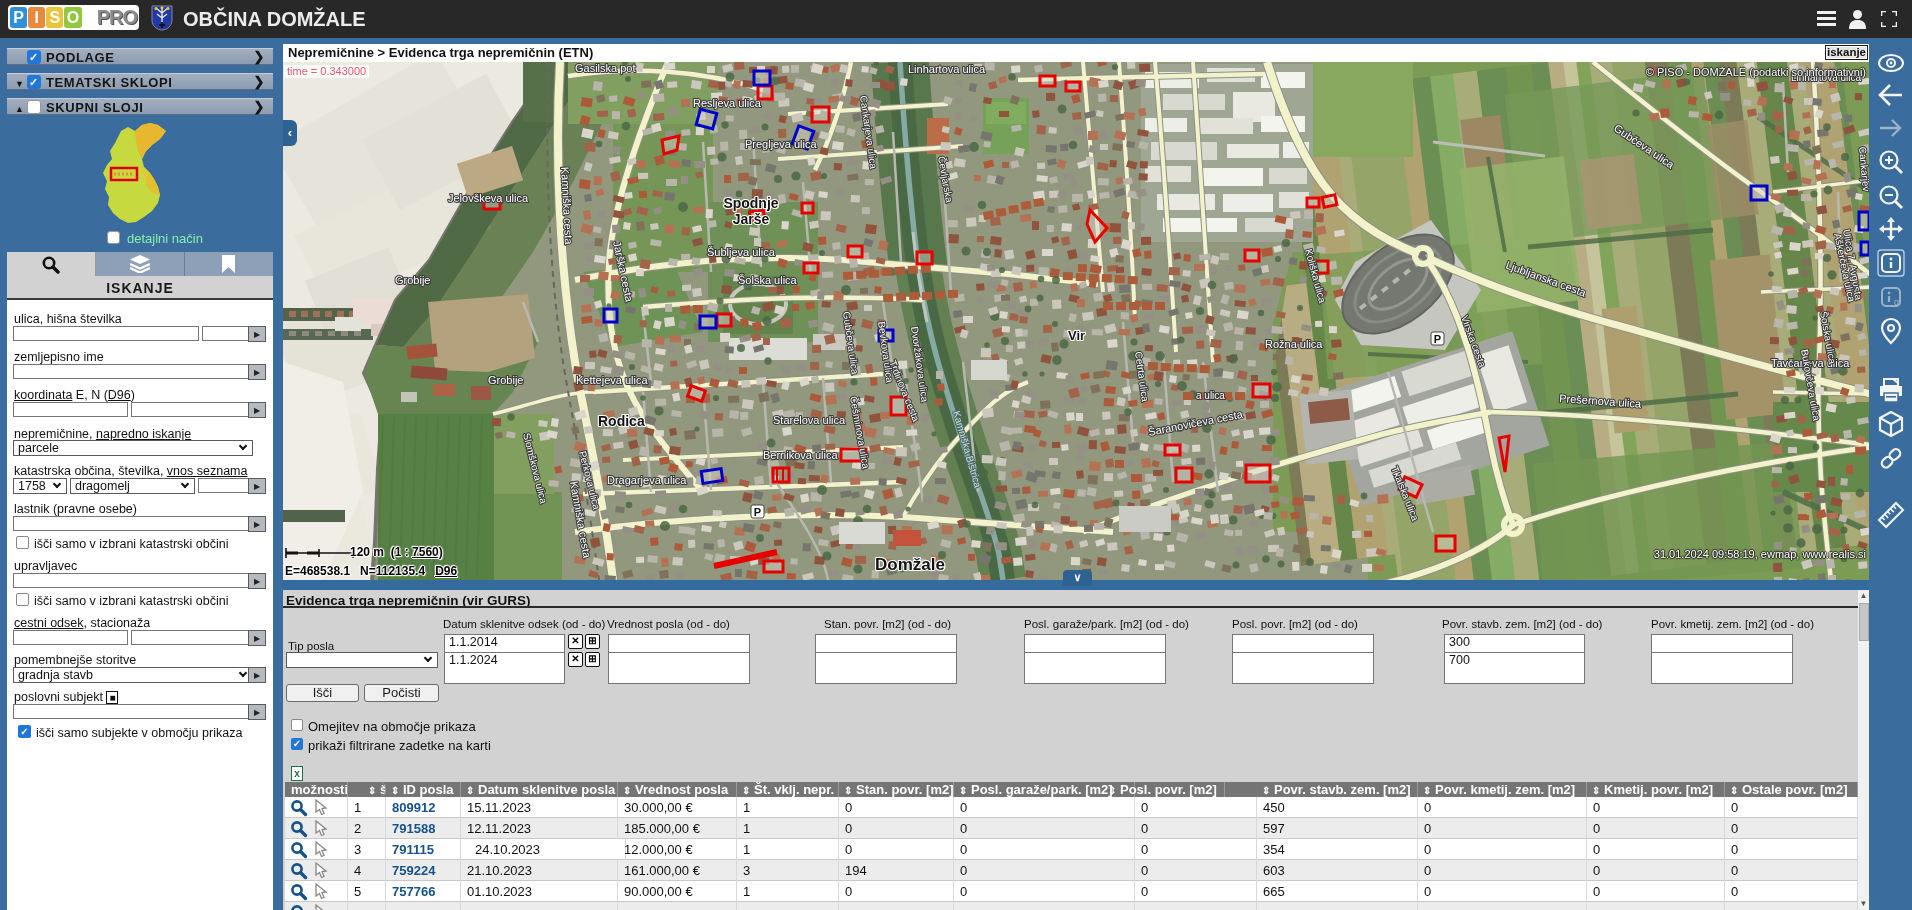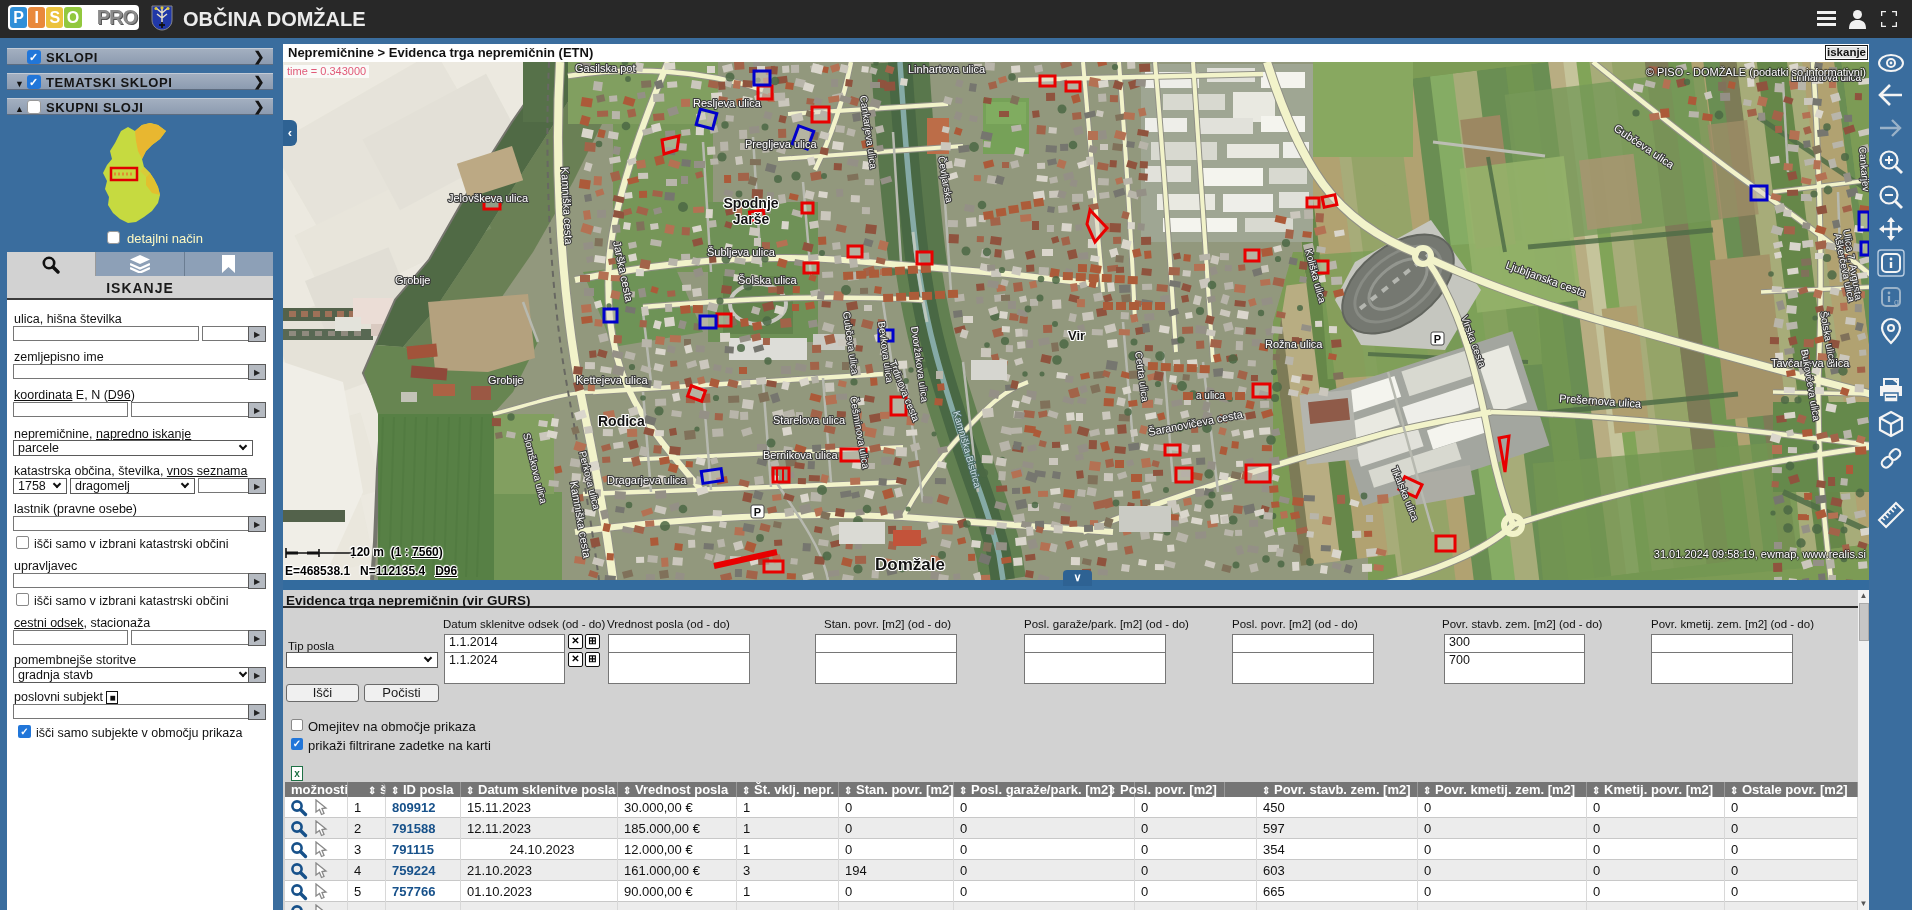"SKLOPI" span.txt { text: SKLOPI -> PODLAGE }
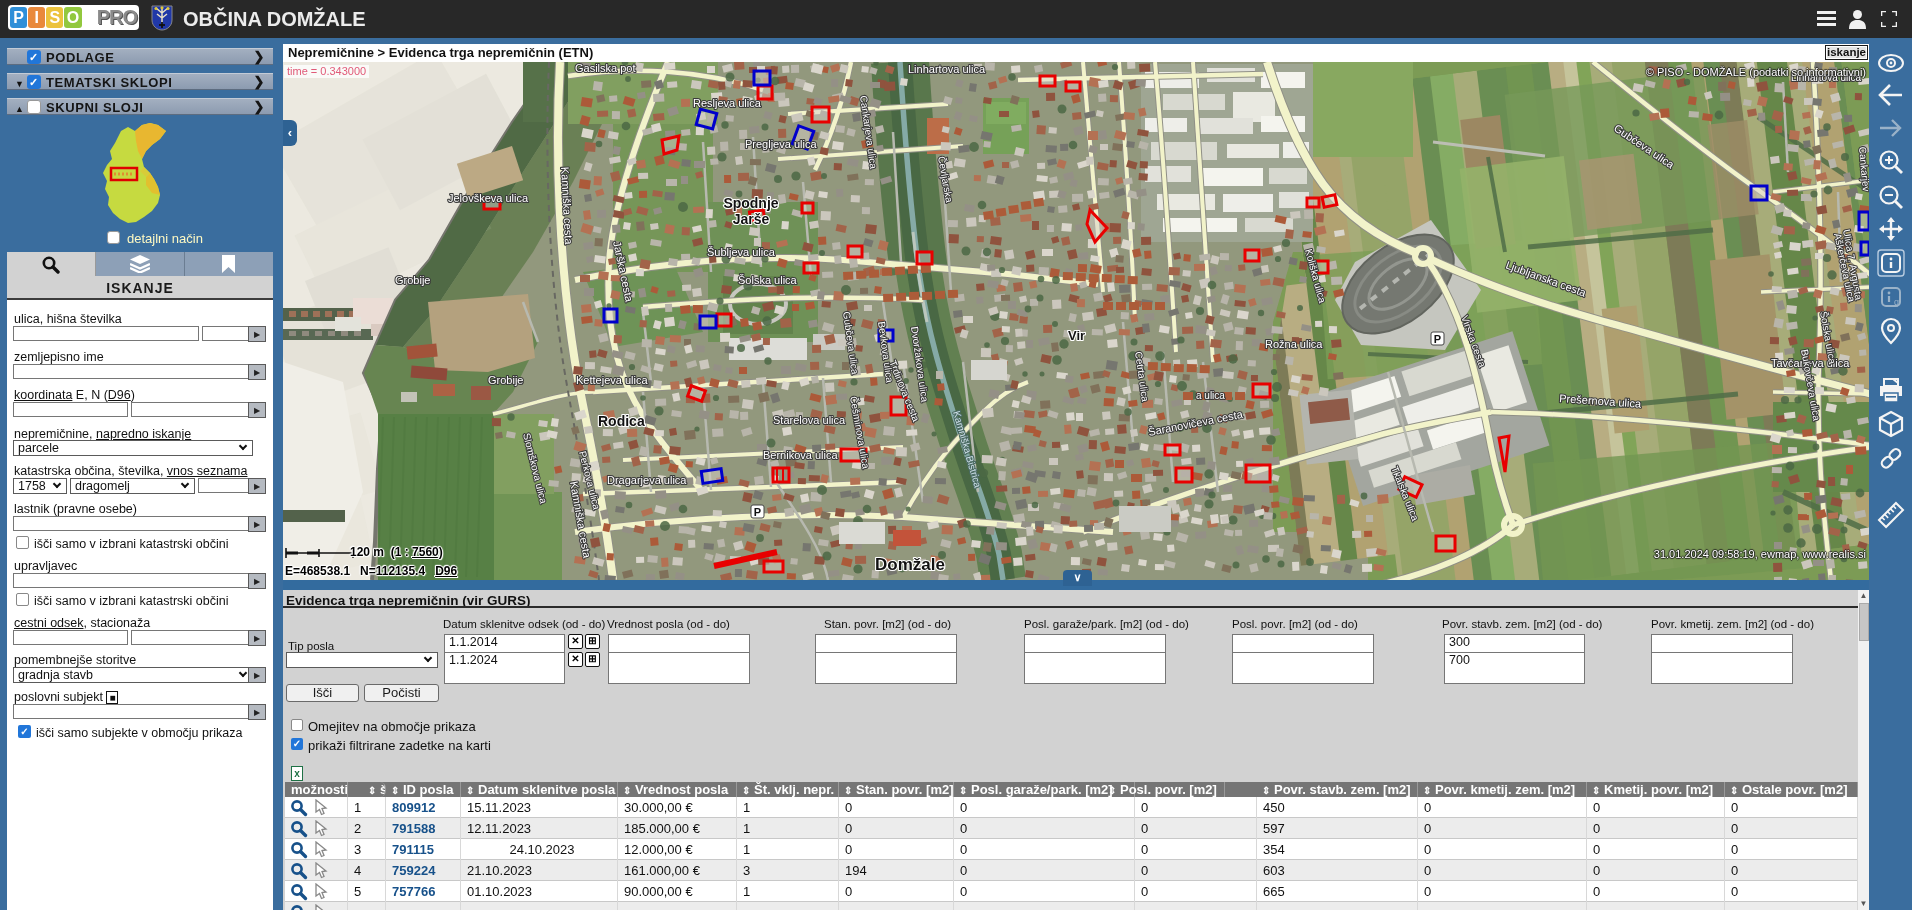"detajlni način" span { color: #fef9c3 -> #86efac }
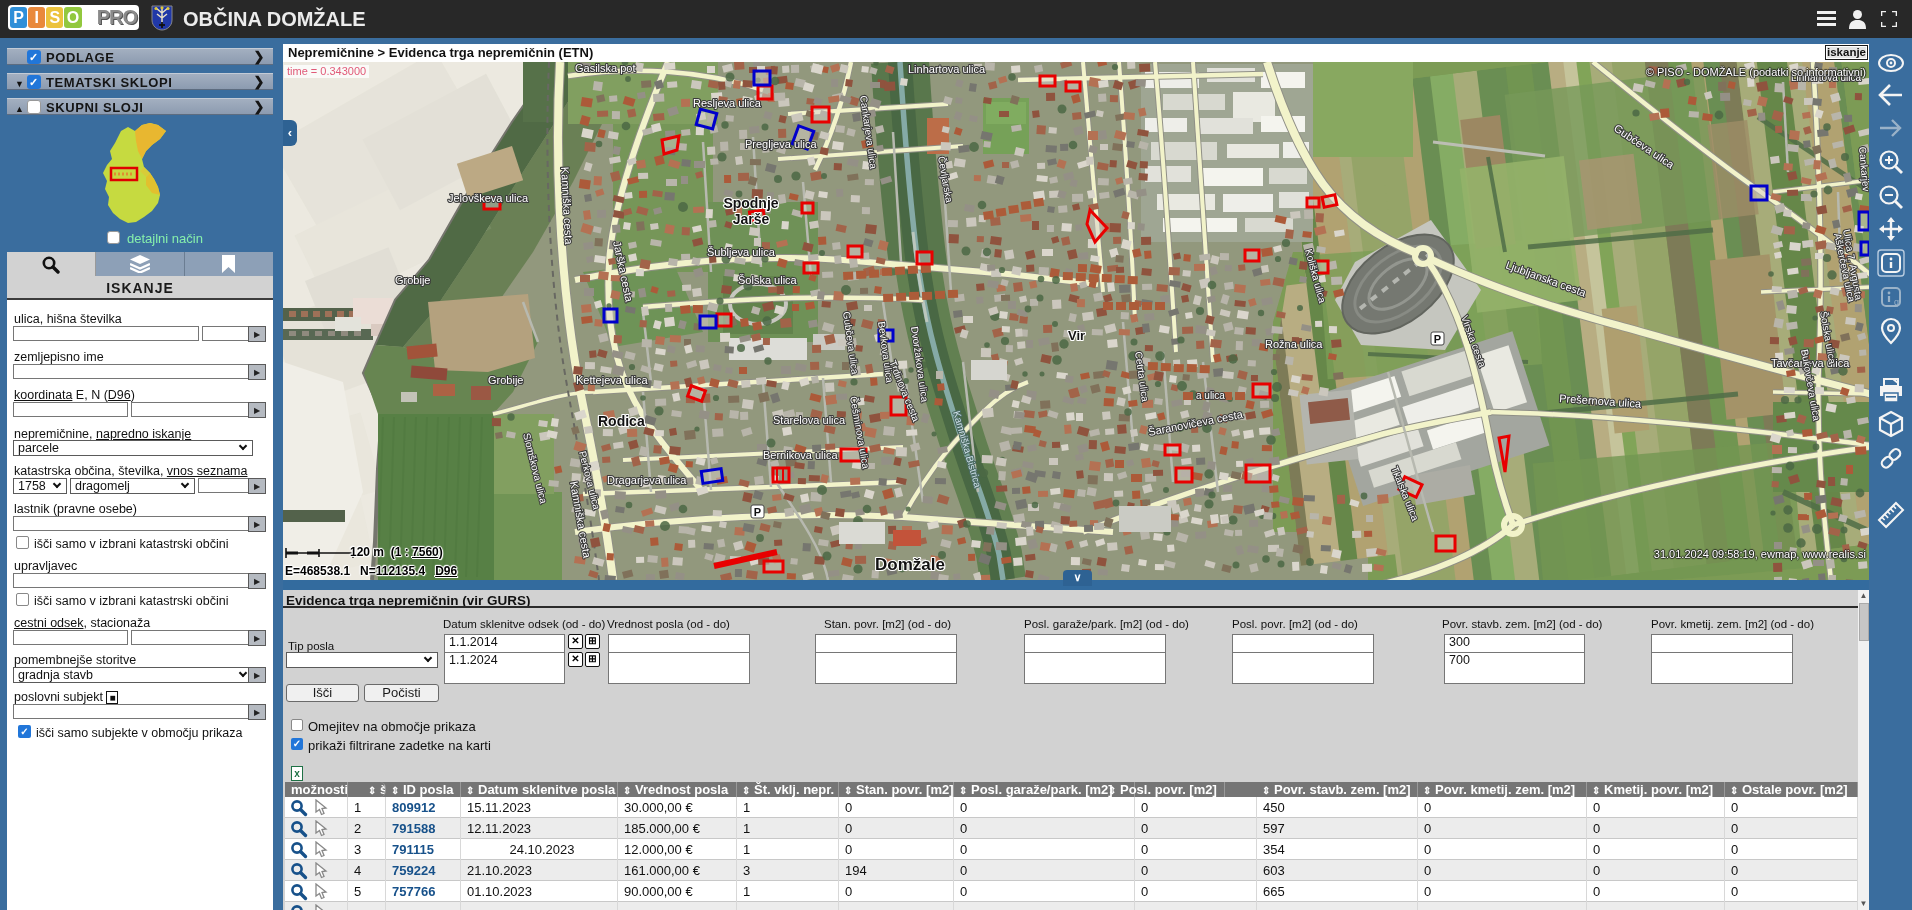"24.10.2023" div.td { left: 176px -> 184px; text-align: center -> none }
